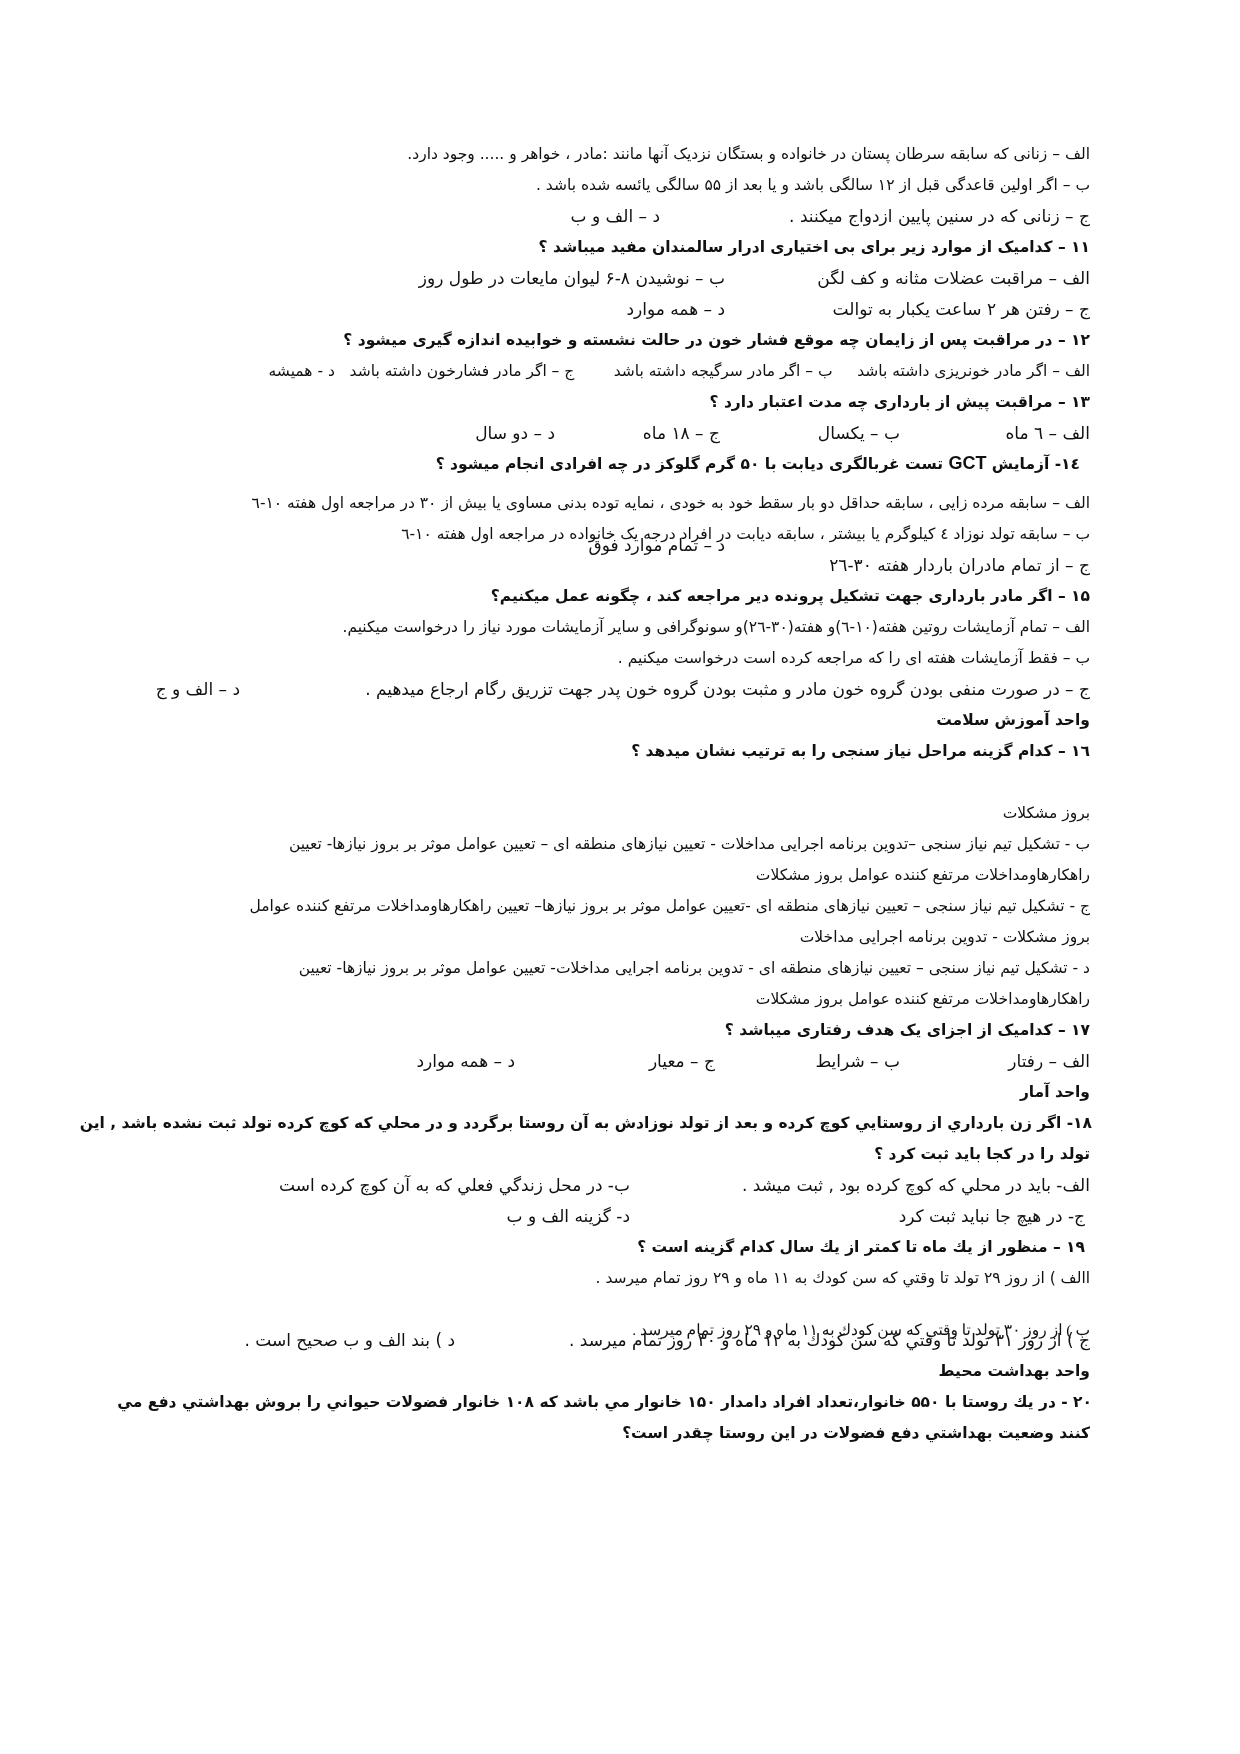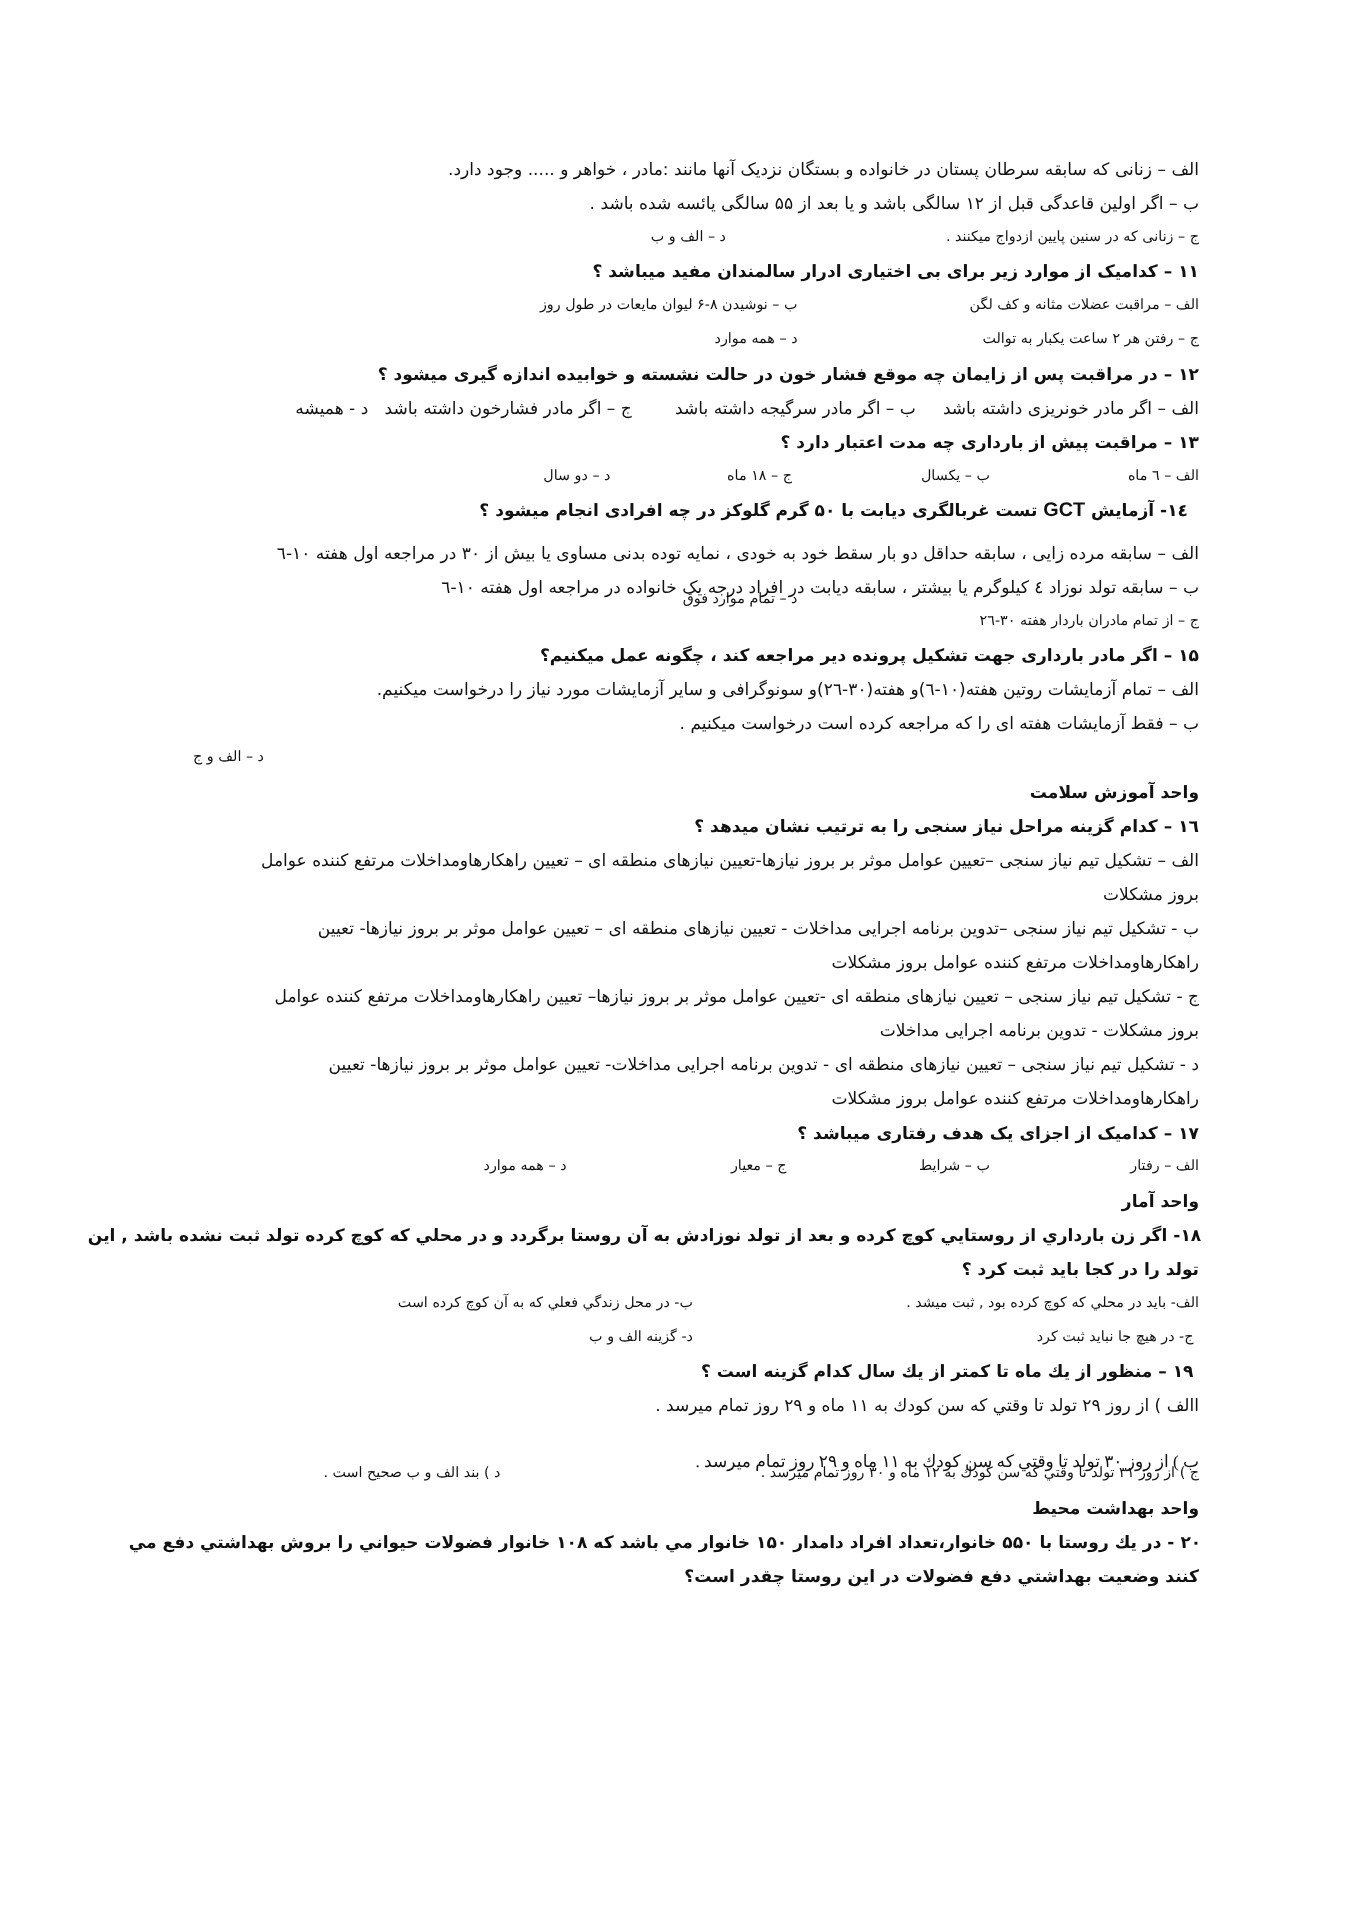"د – الف و ب" .col { font-size: 13px -> 17px }
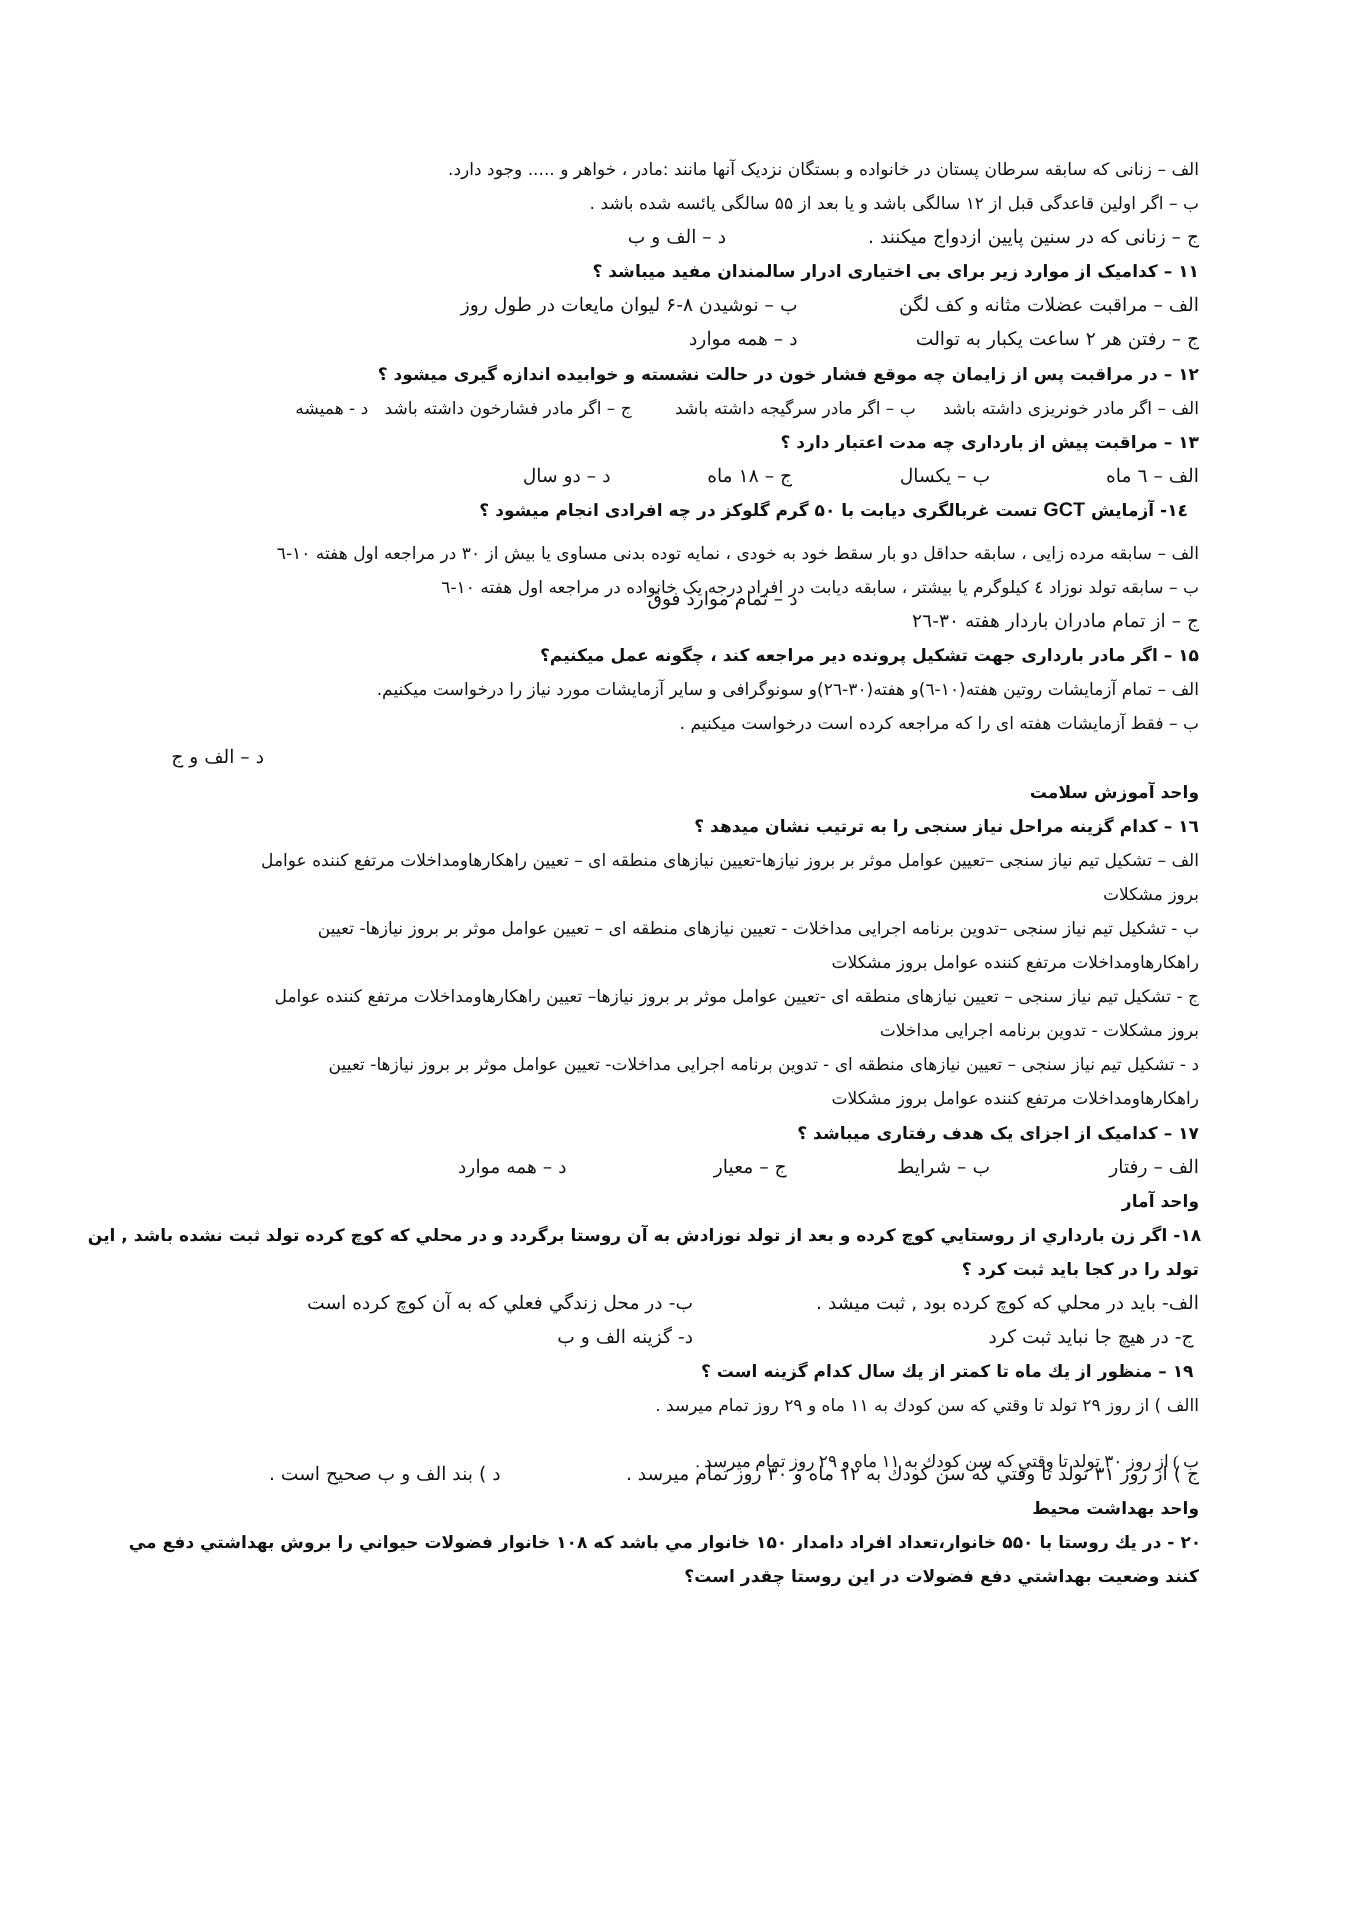"ج – در صورت منفی" div.col { html: none -> <div>ج – در صورت منفی بودن گروه خون مادر و مثبت بودن گروه خون پدر جهت تزریق رگام ارجاع میدهیم .</div> }
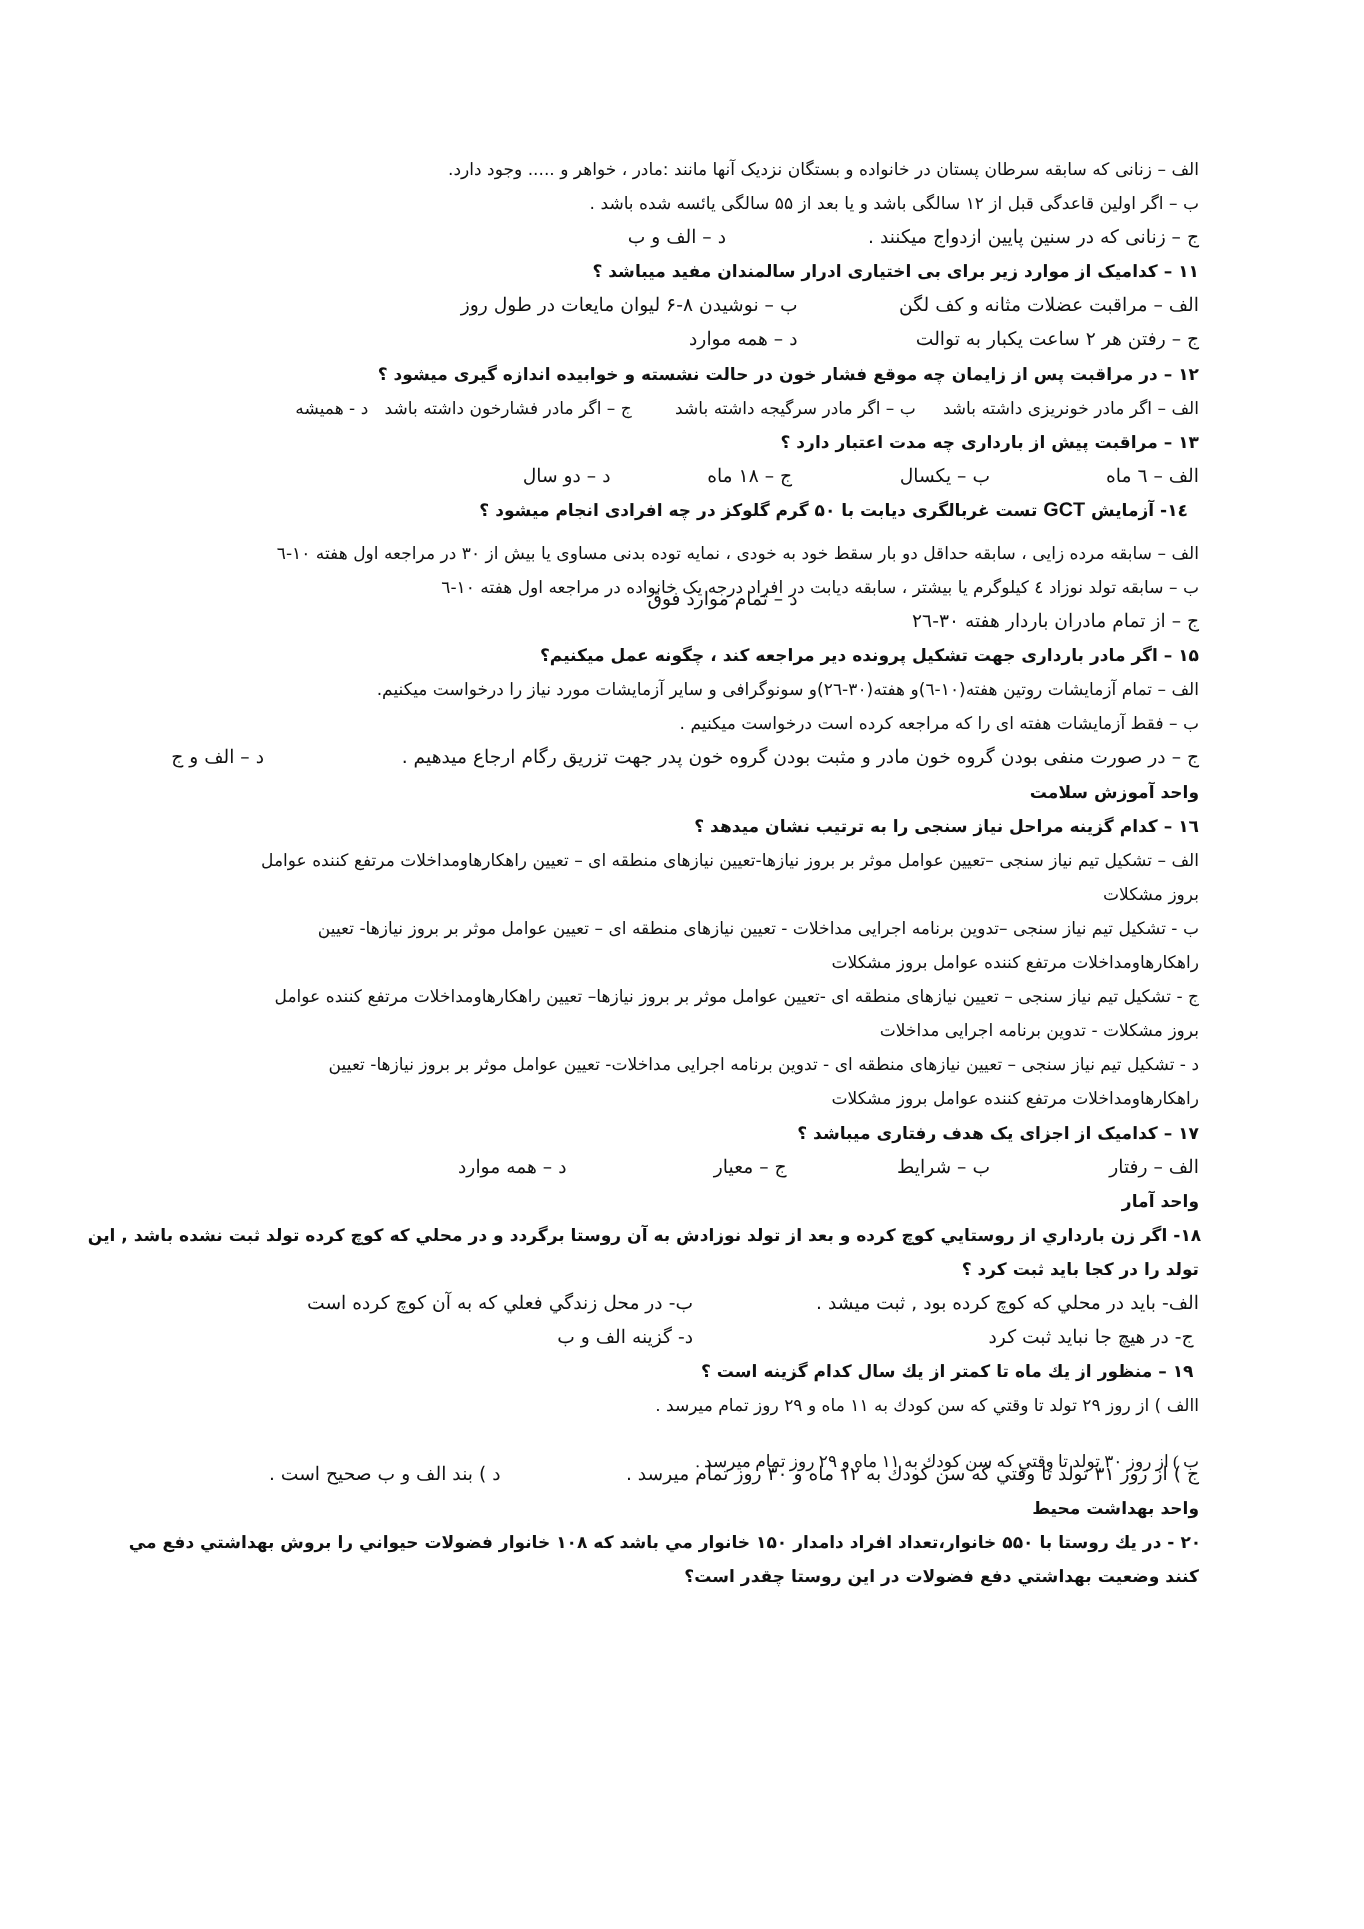"الف – تشکیل تیم نیاز" div.line { html: <div>الف – تشکیل تیم نیاز سنجی –تعیین عوامل موثر بر بروز نیازها-تعیین نیازهای منطقه ای – تعیین راهکارهاومداخلات مرتفع کننده عوامل</div> -> none }
